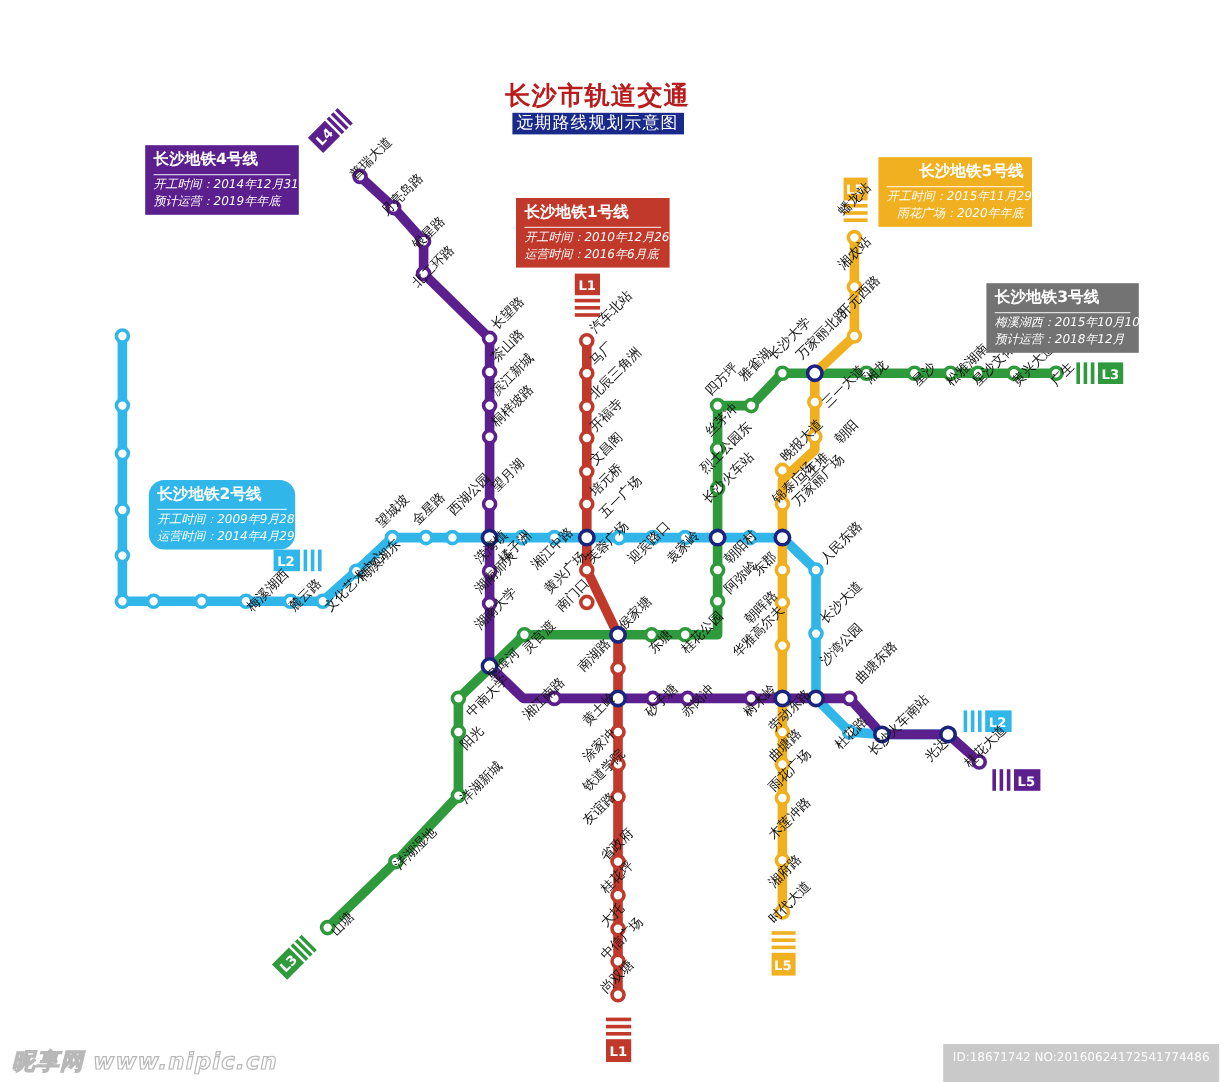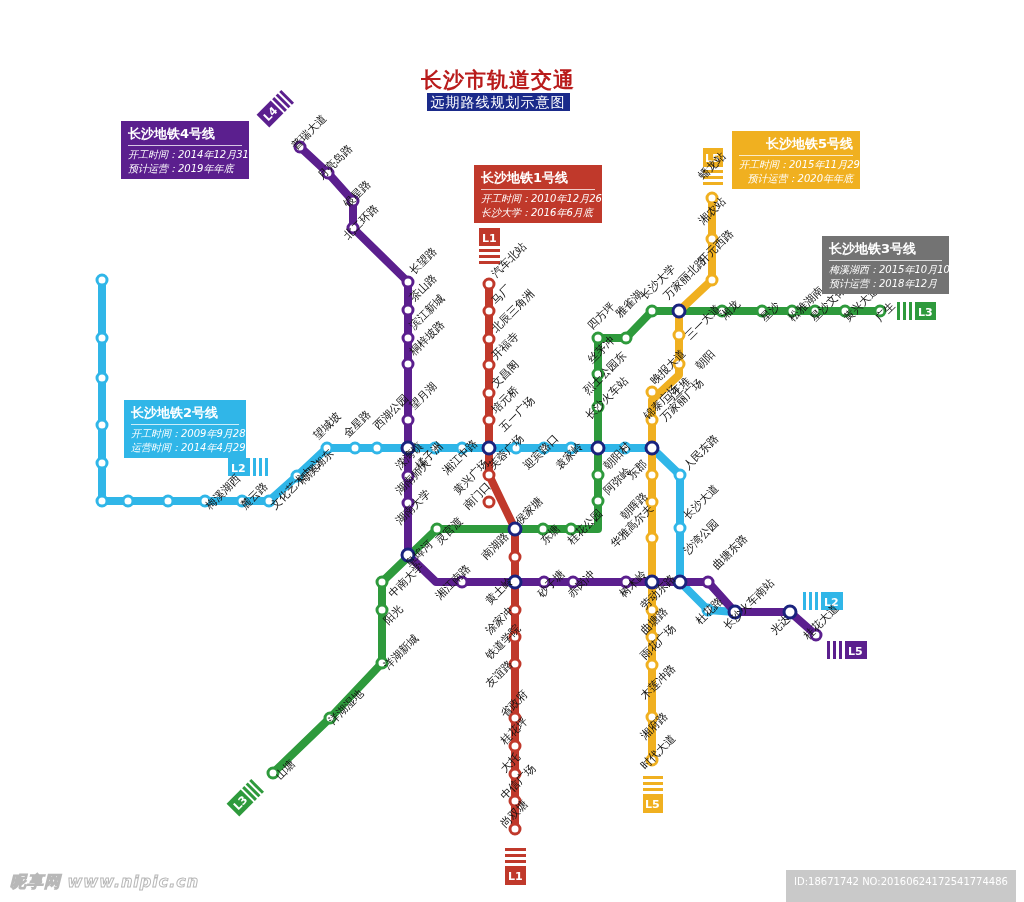"长沙地铁1号线" div.info { margin-left: 44px -> none }
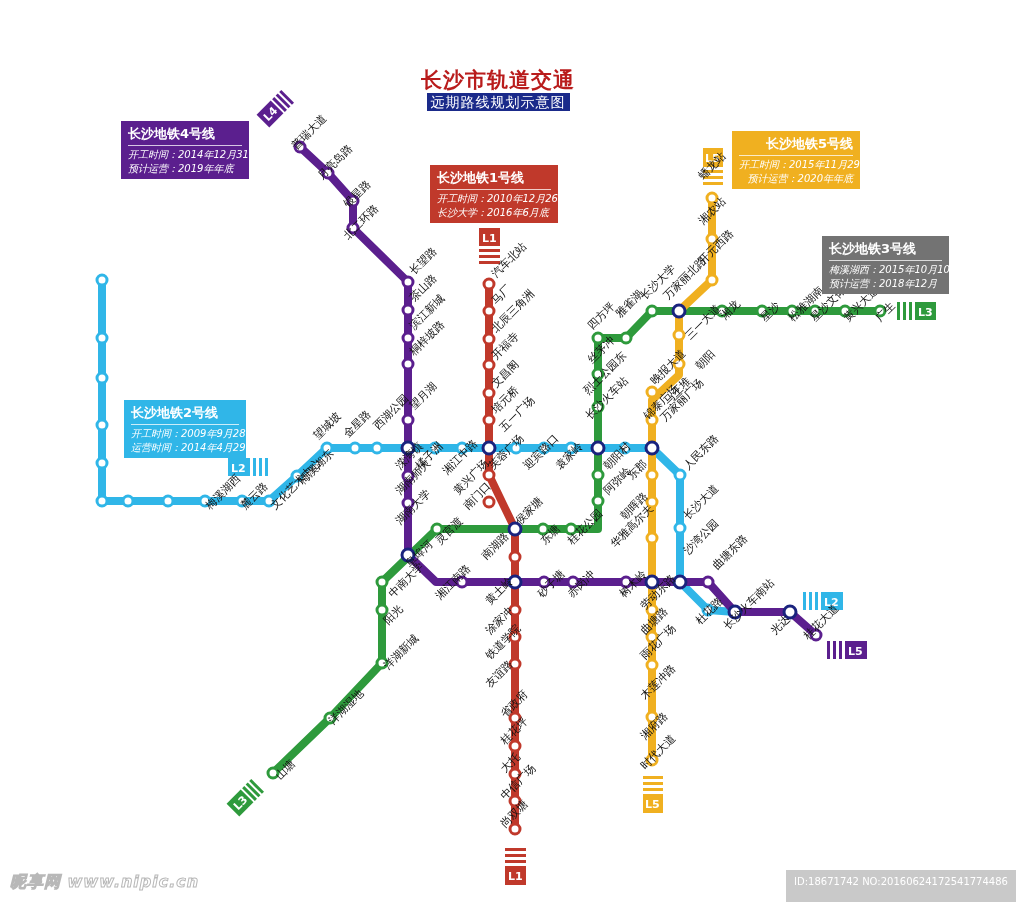"预计运营：2020年年底" div.row { text: 预计运营 -> 雨花广场 }
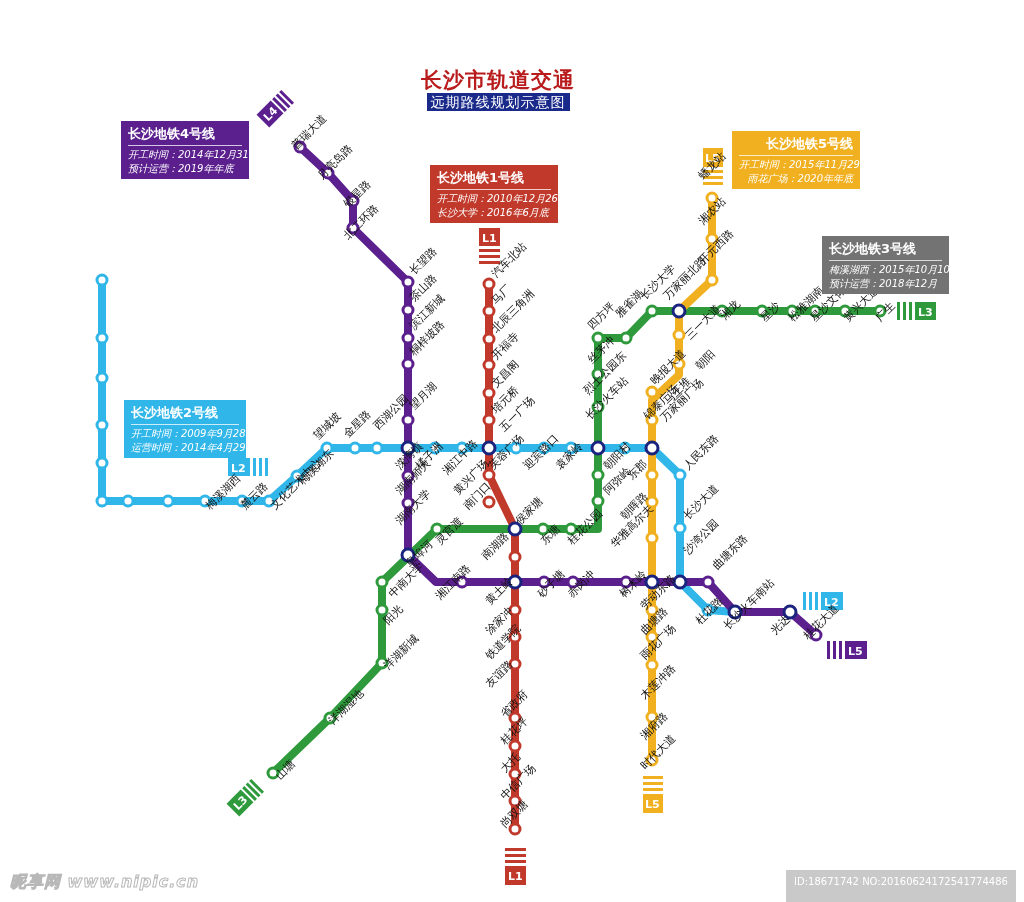"长沙大学：2016年6月底" div.row { text: 长沙大学 -> 运营时间 }
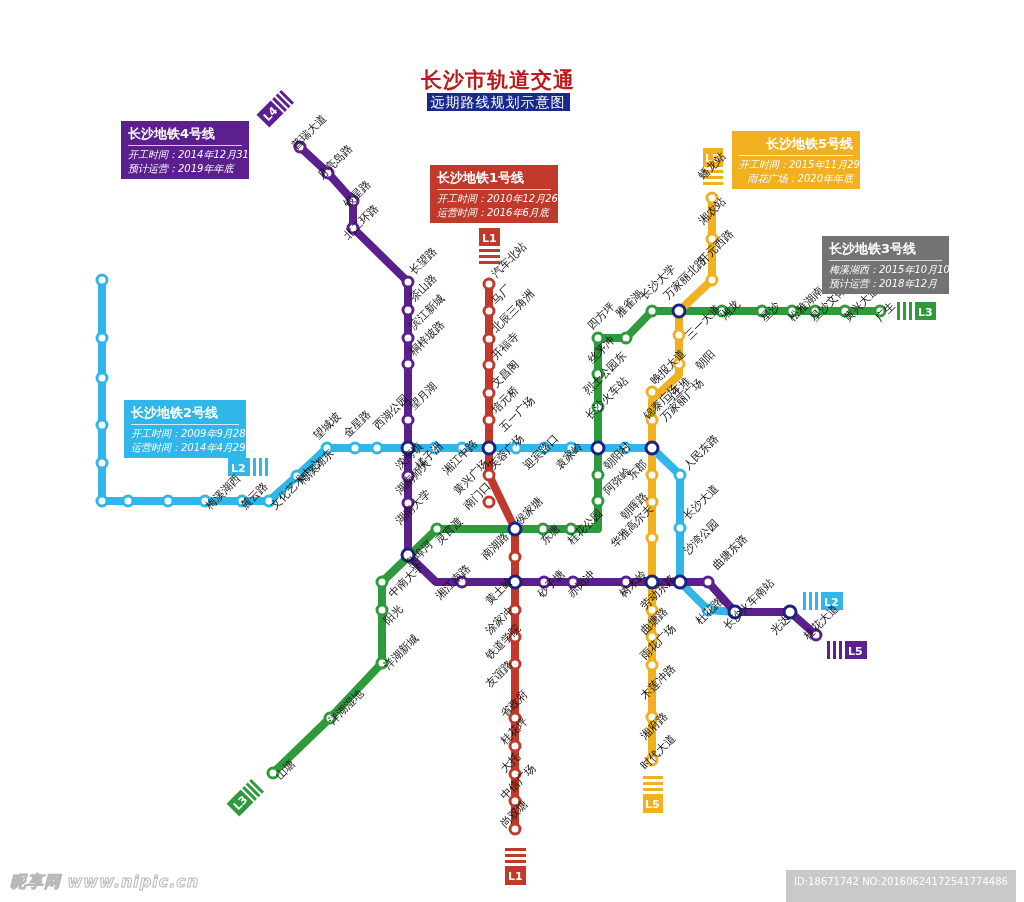"长沙地铁2号线" div.info { border-radius: none -> 13px }
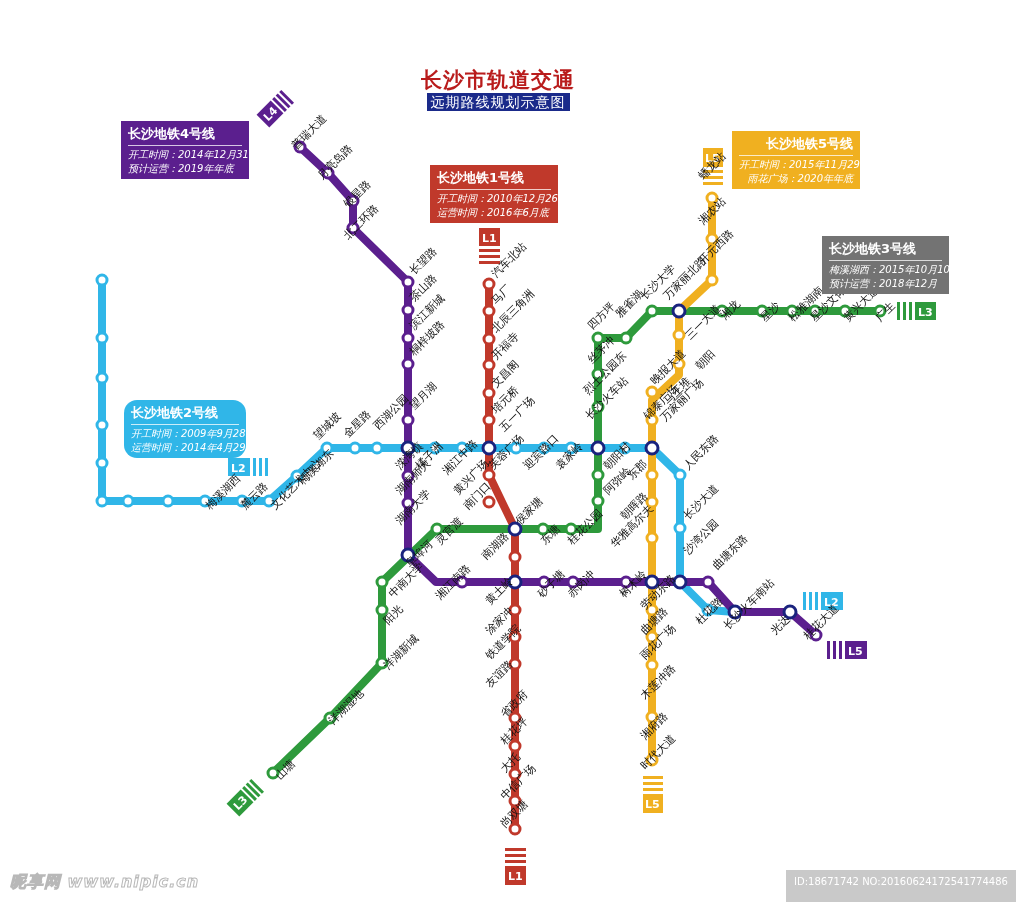"昵享网 www.nipic.cn" .watermark { font-size: 16px -> 19px }
